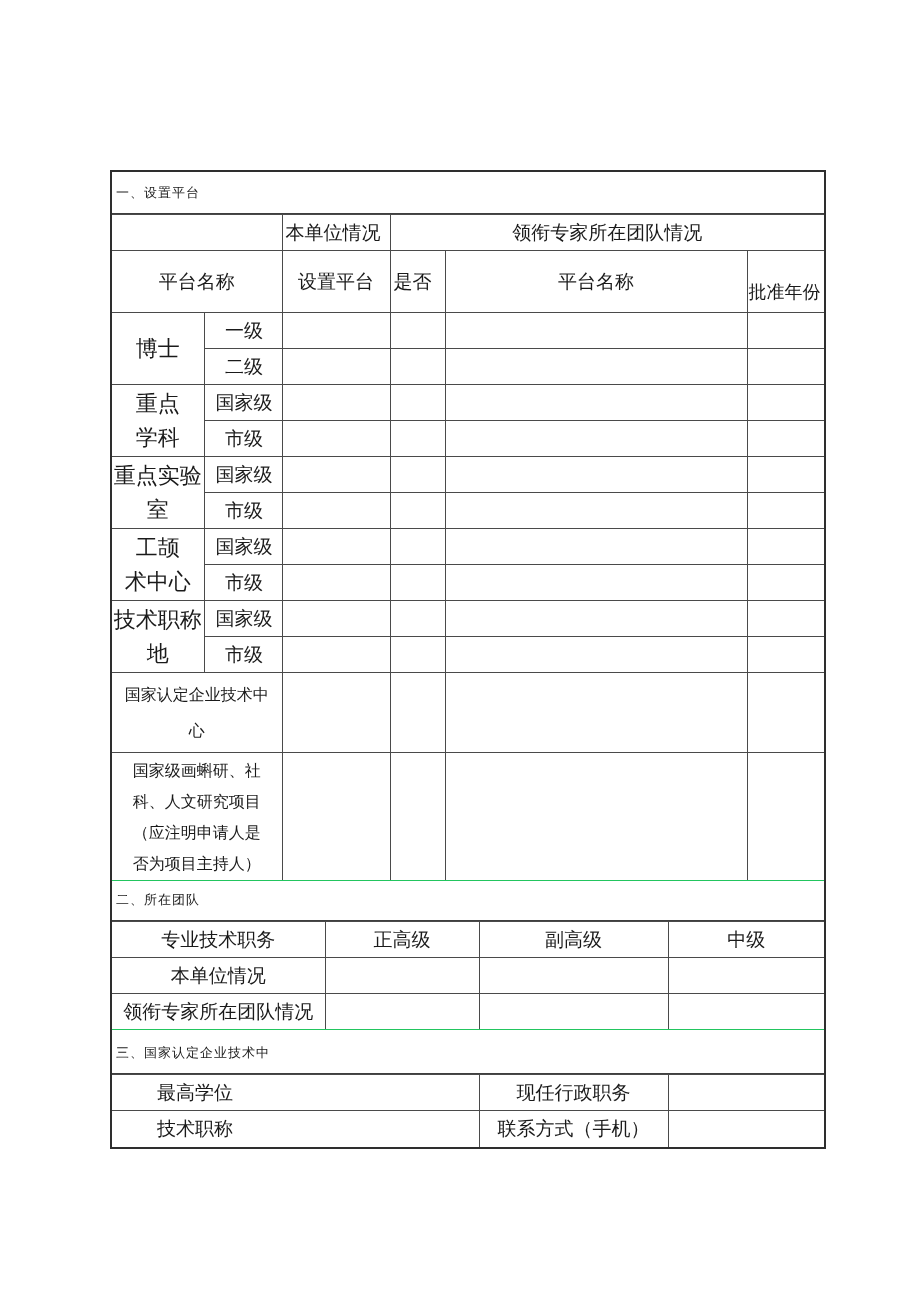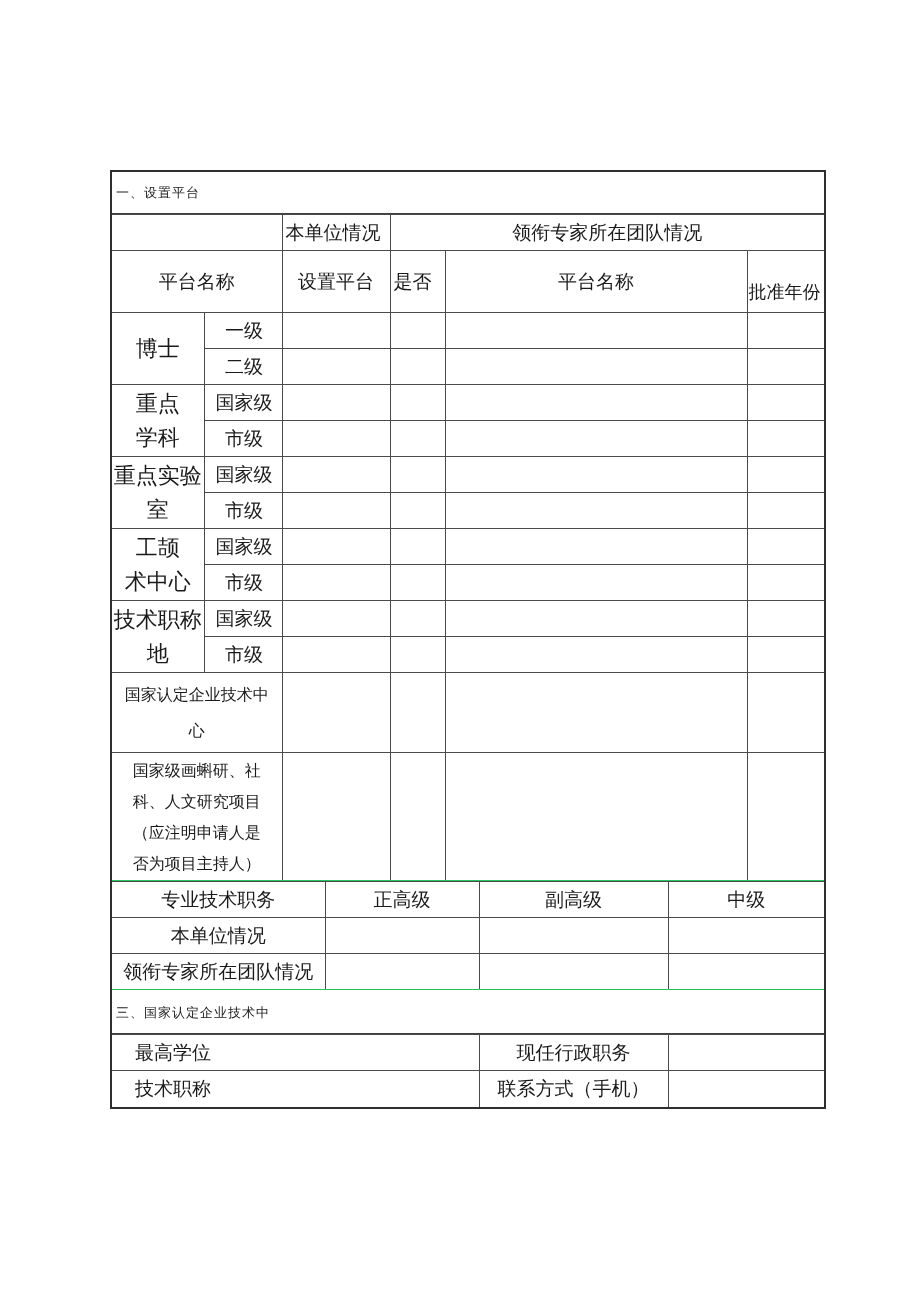"二、所在团队" div.sec-title { html: none -> <div>二、所在团队</div> }
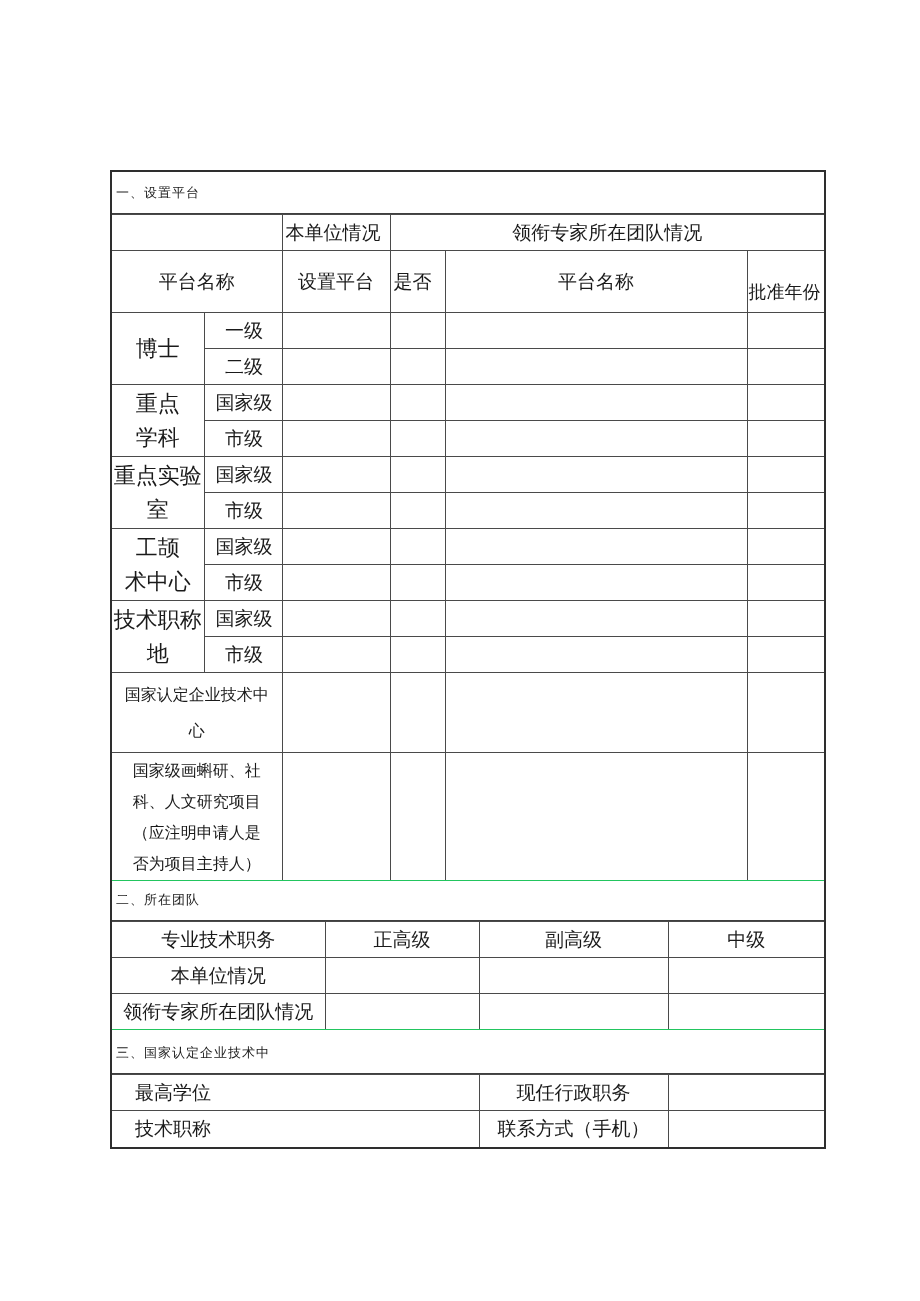"最高学位" .indent { padding-left: 23px -> 45px }
